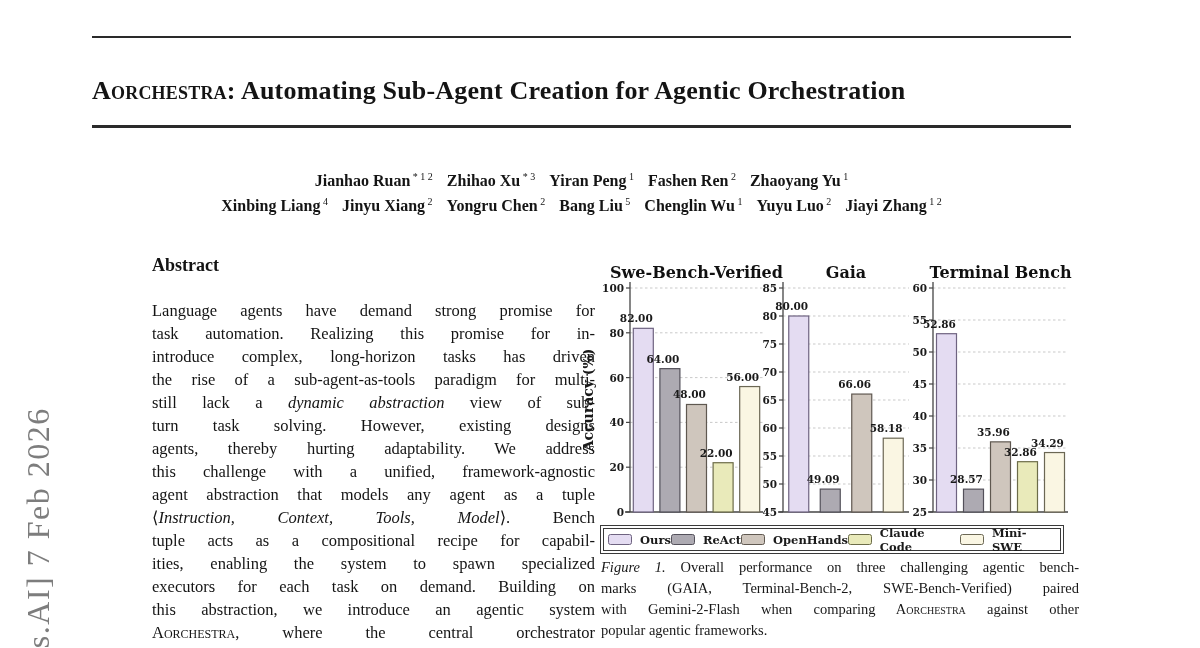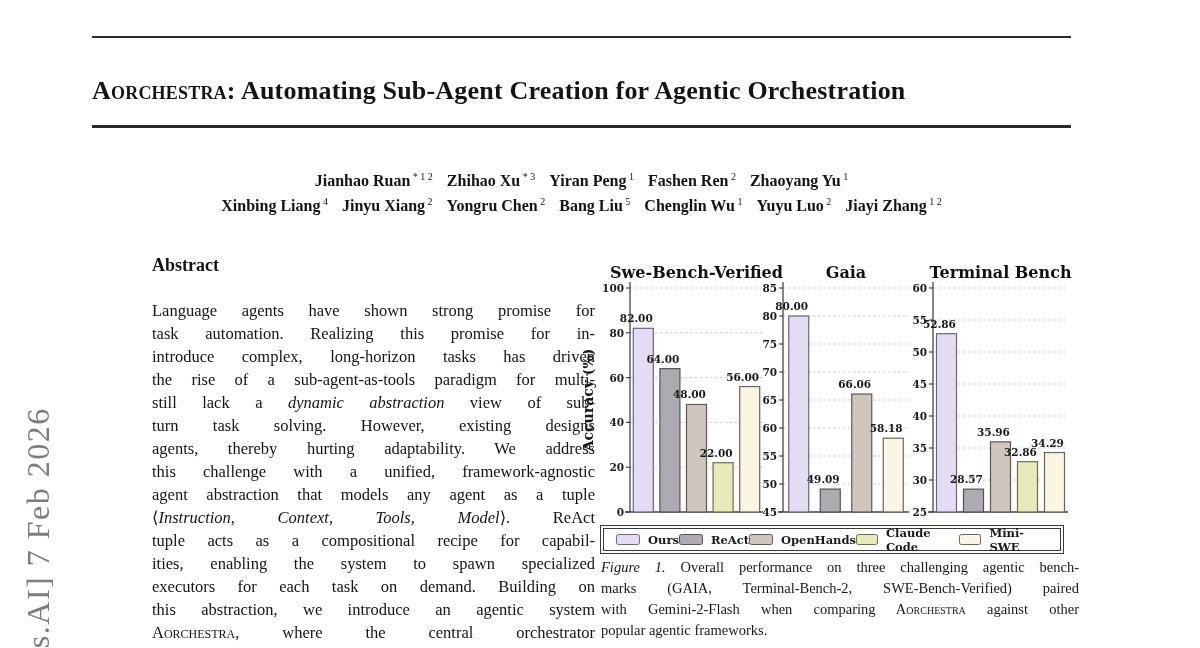"Language agents have shown strong" span { text: shown -> demand }
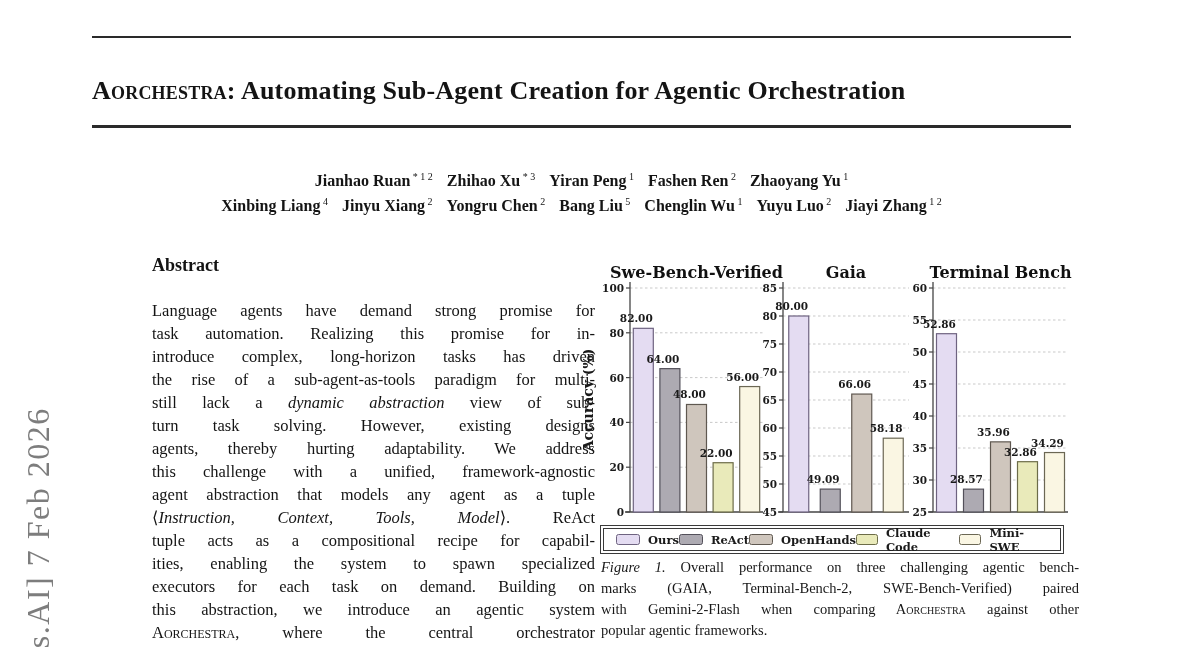"⟩. ReAct" span { text: ReAct -> Bench }
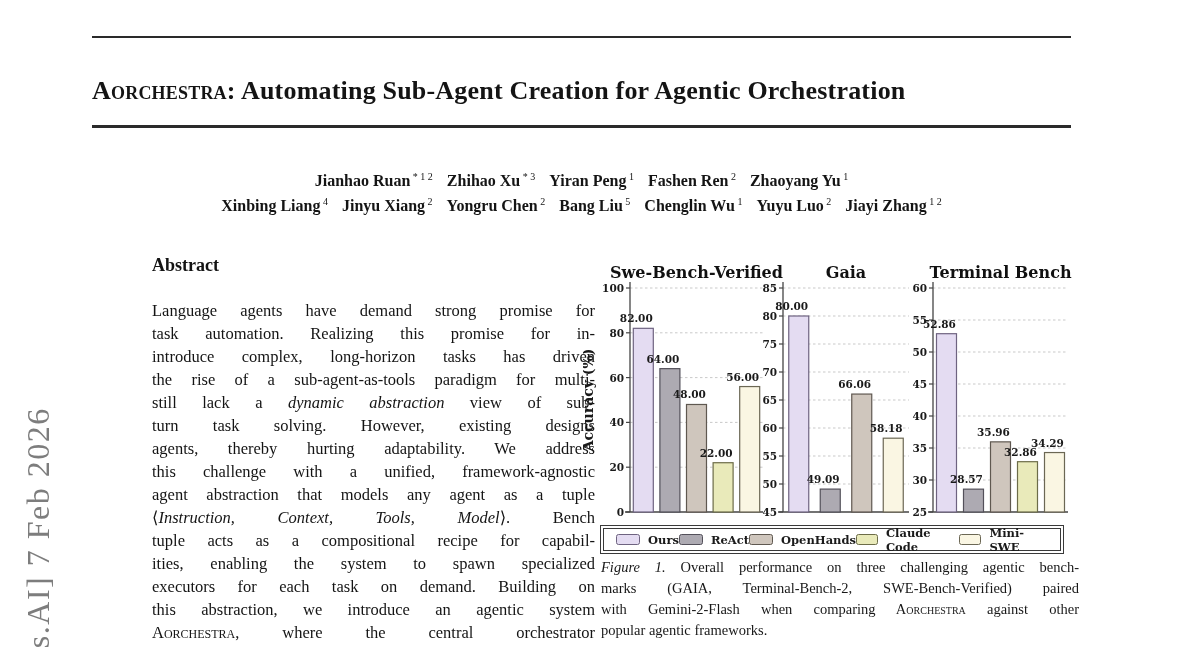"Ours" .legend { padding: 0 12px -> 0 4px }
